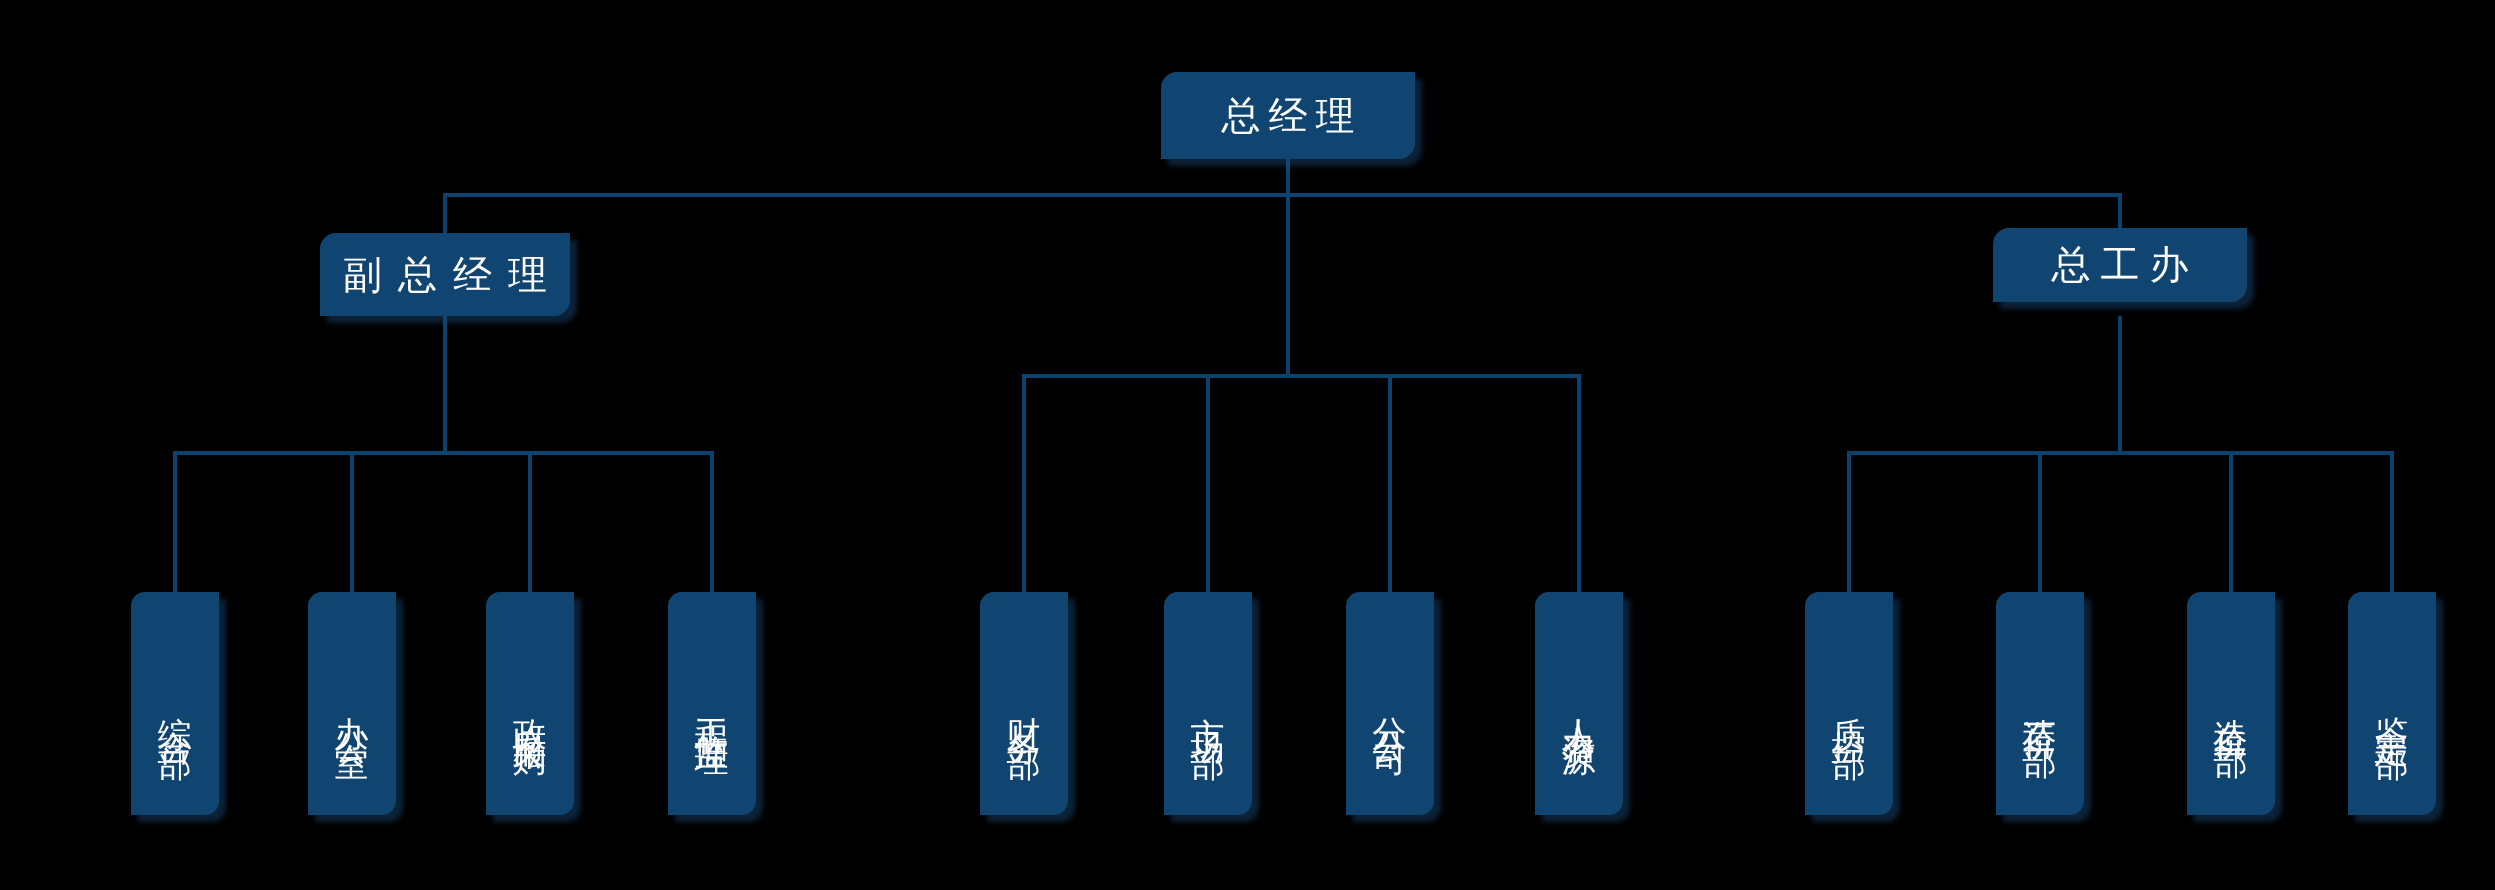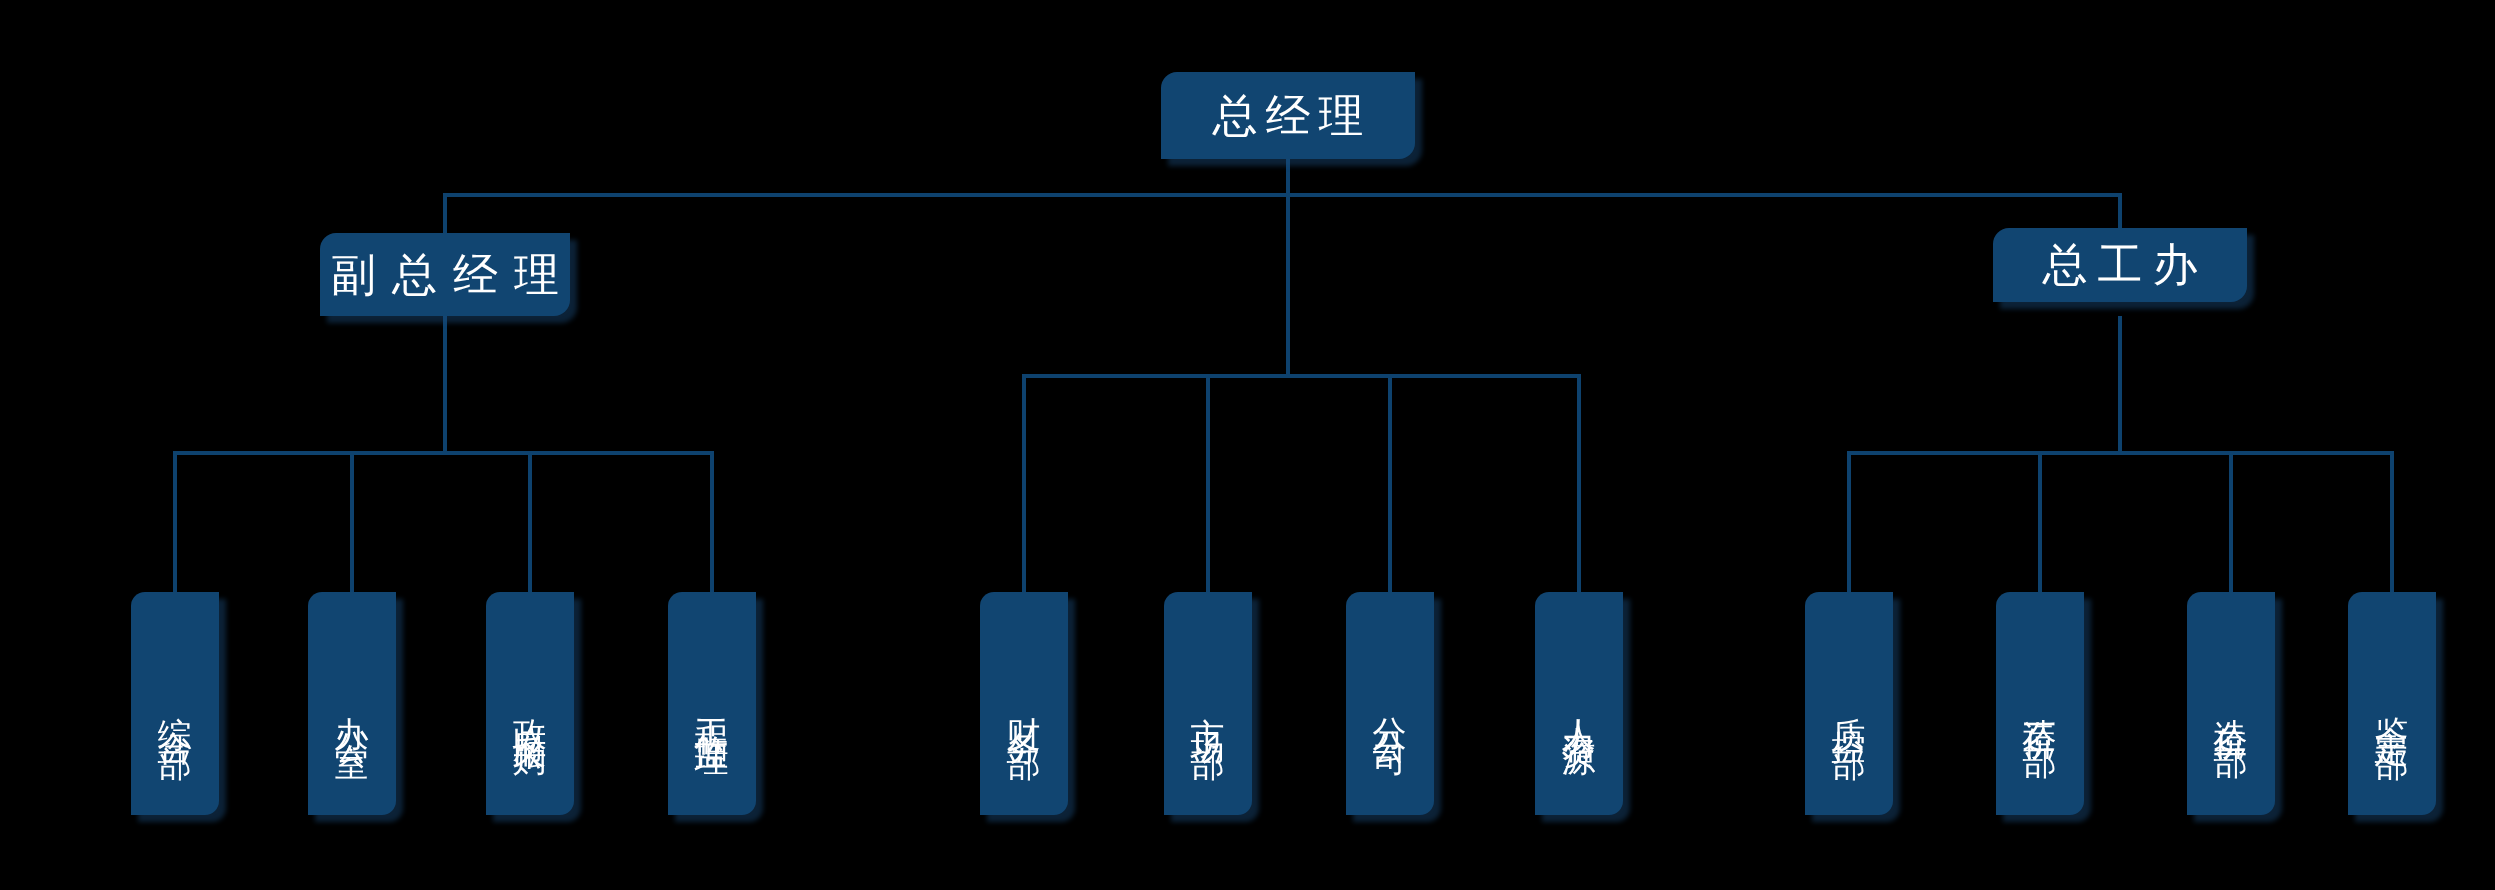"总经理" .node-h { font-size: 45px -> 39px }
